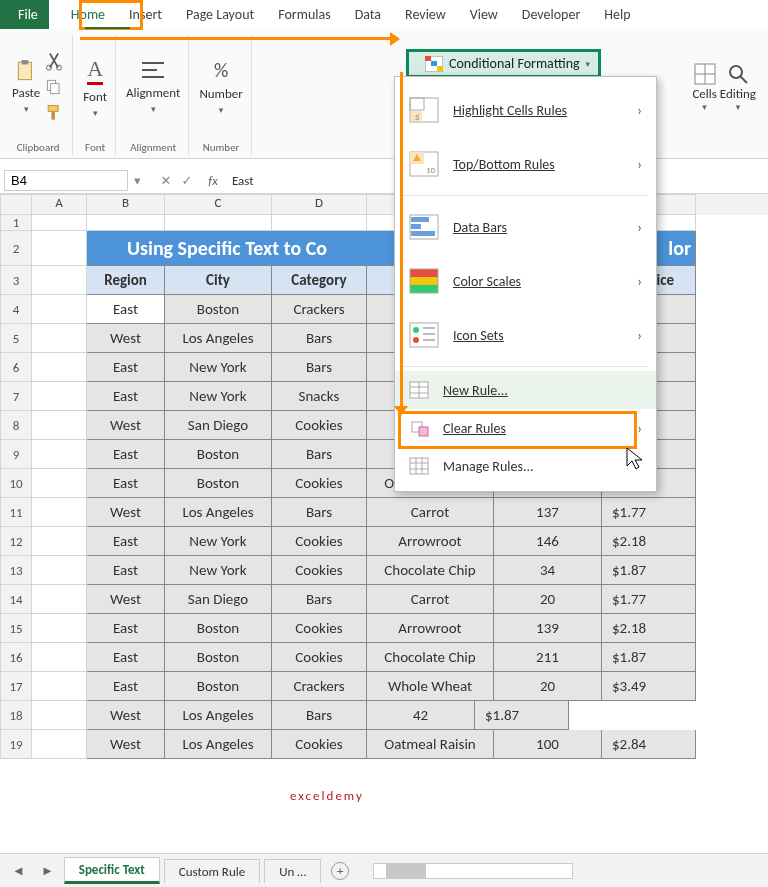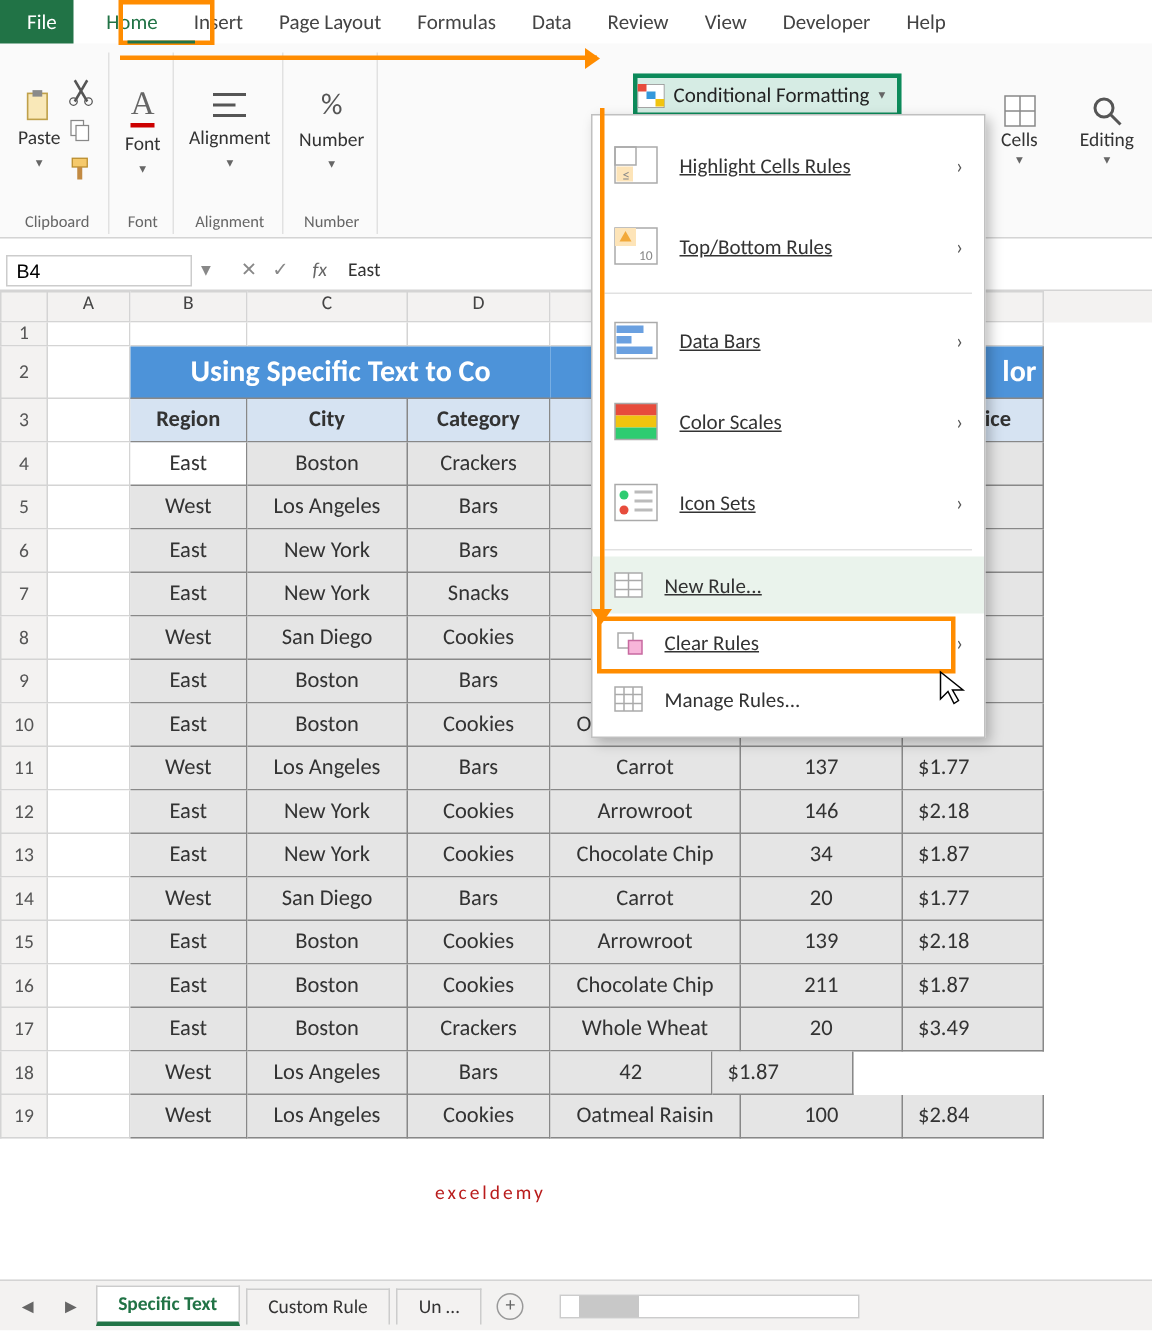"Conditional Formatting" .cf-btn { left: 422px -> 406px; padding: 3px 8px 3px 0 -> 3px 8px 3px 16px }
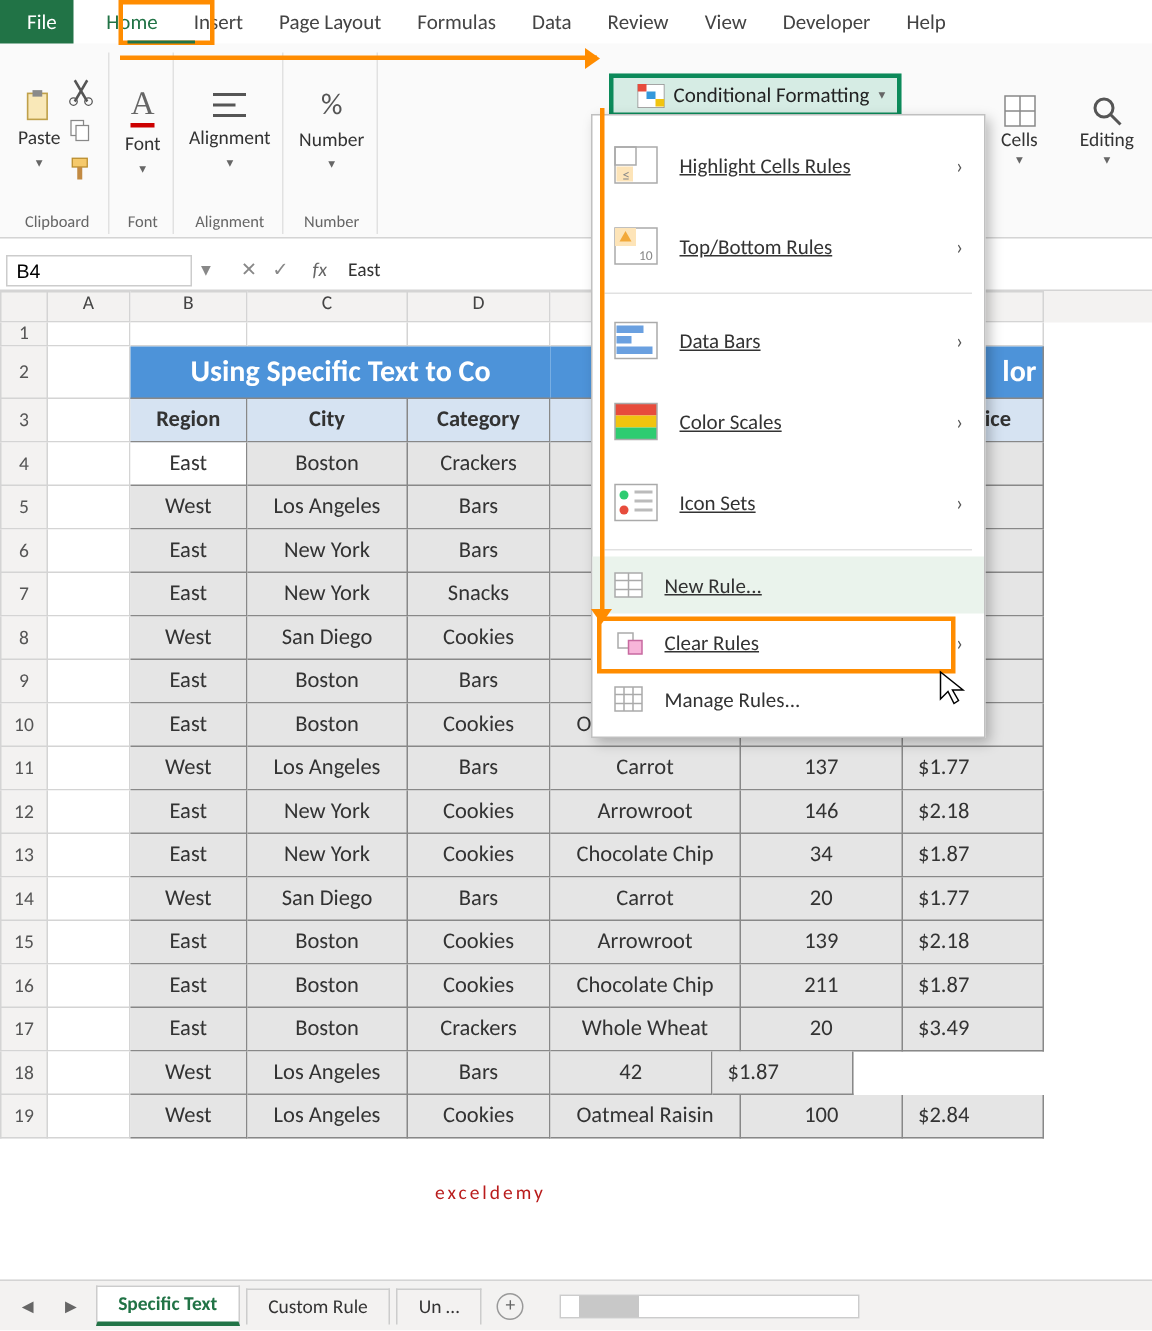"Cells" .cells-ed { gap: 28px -> 3px }
